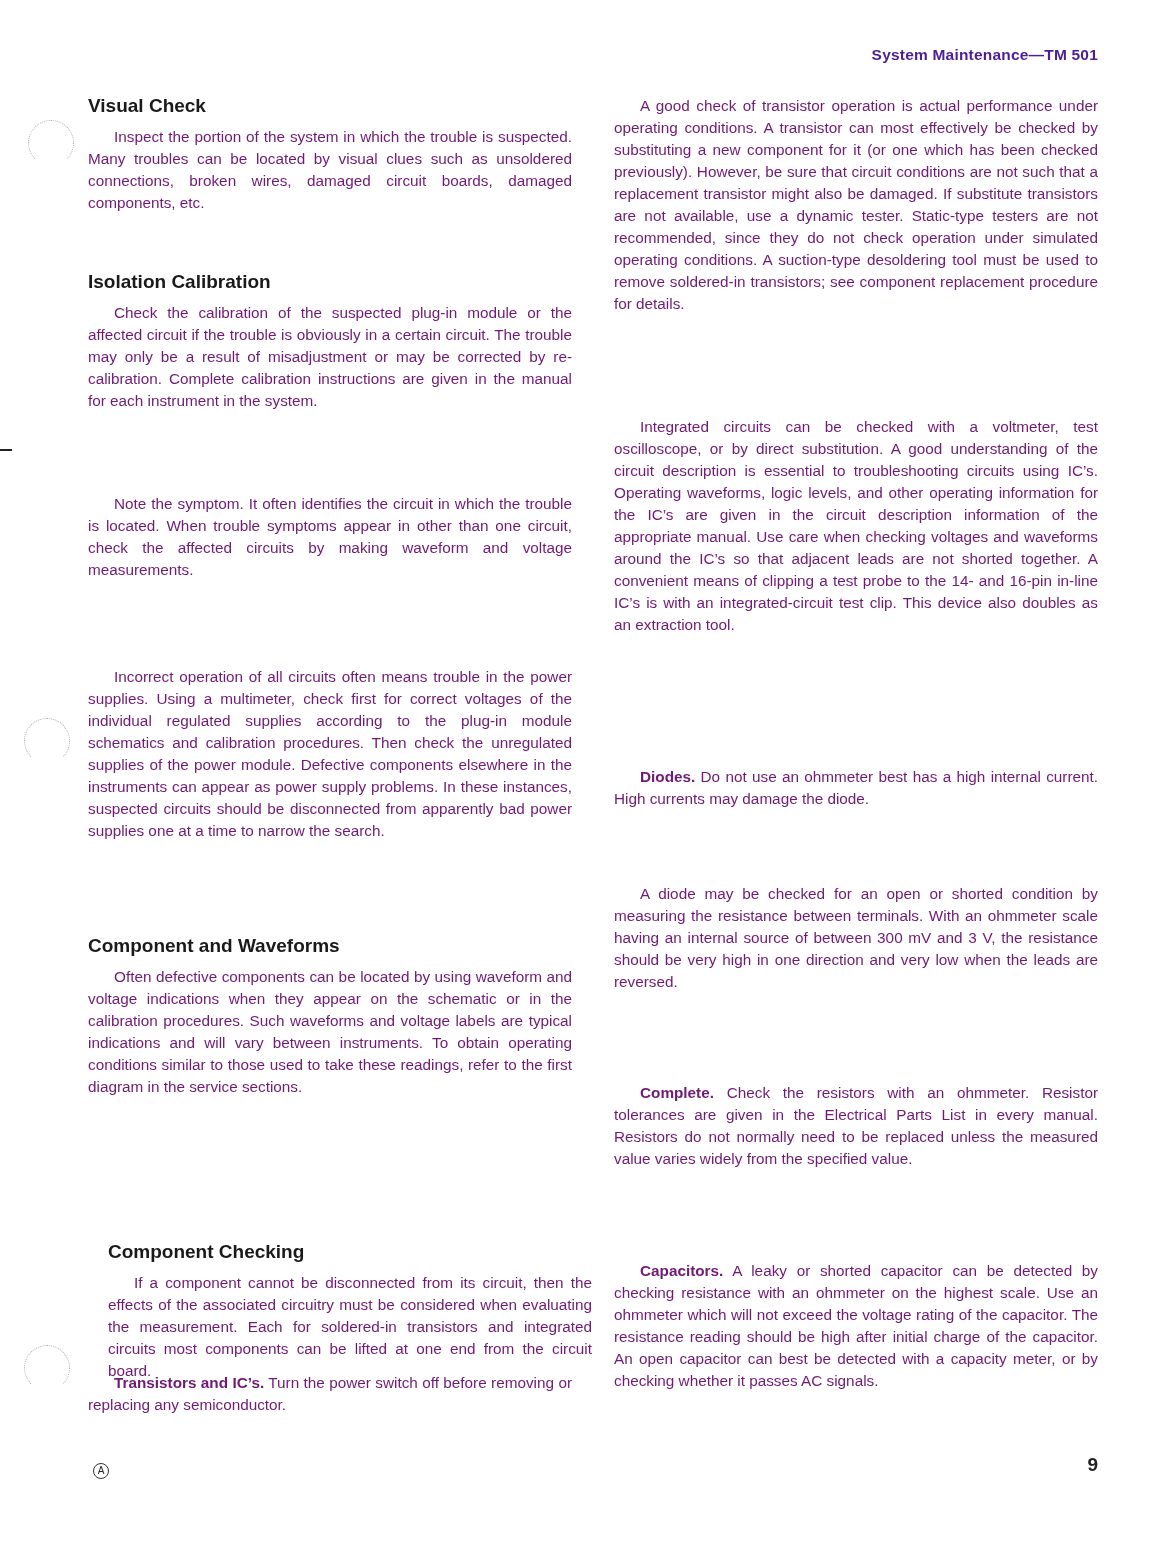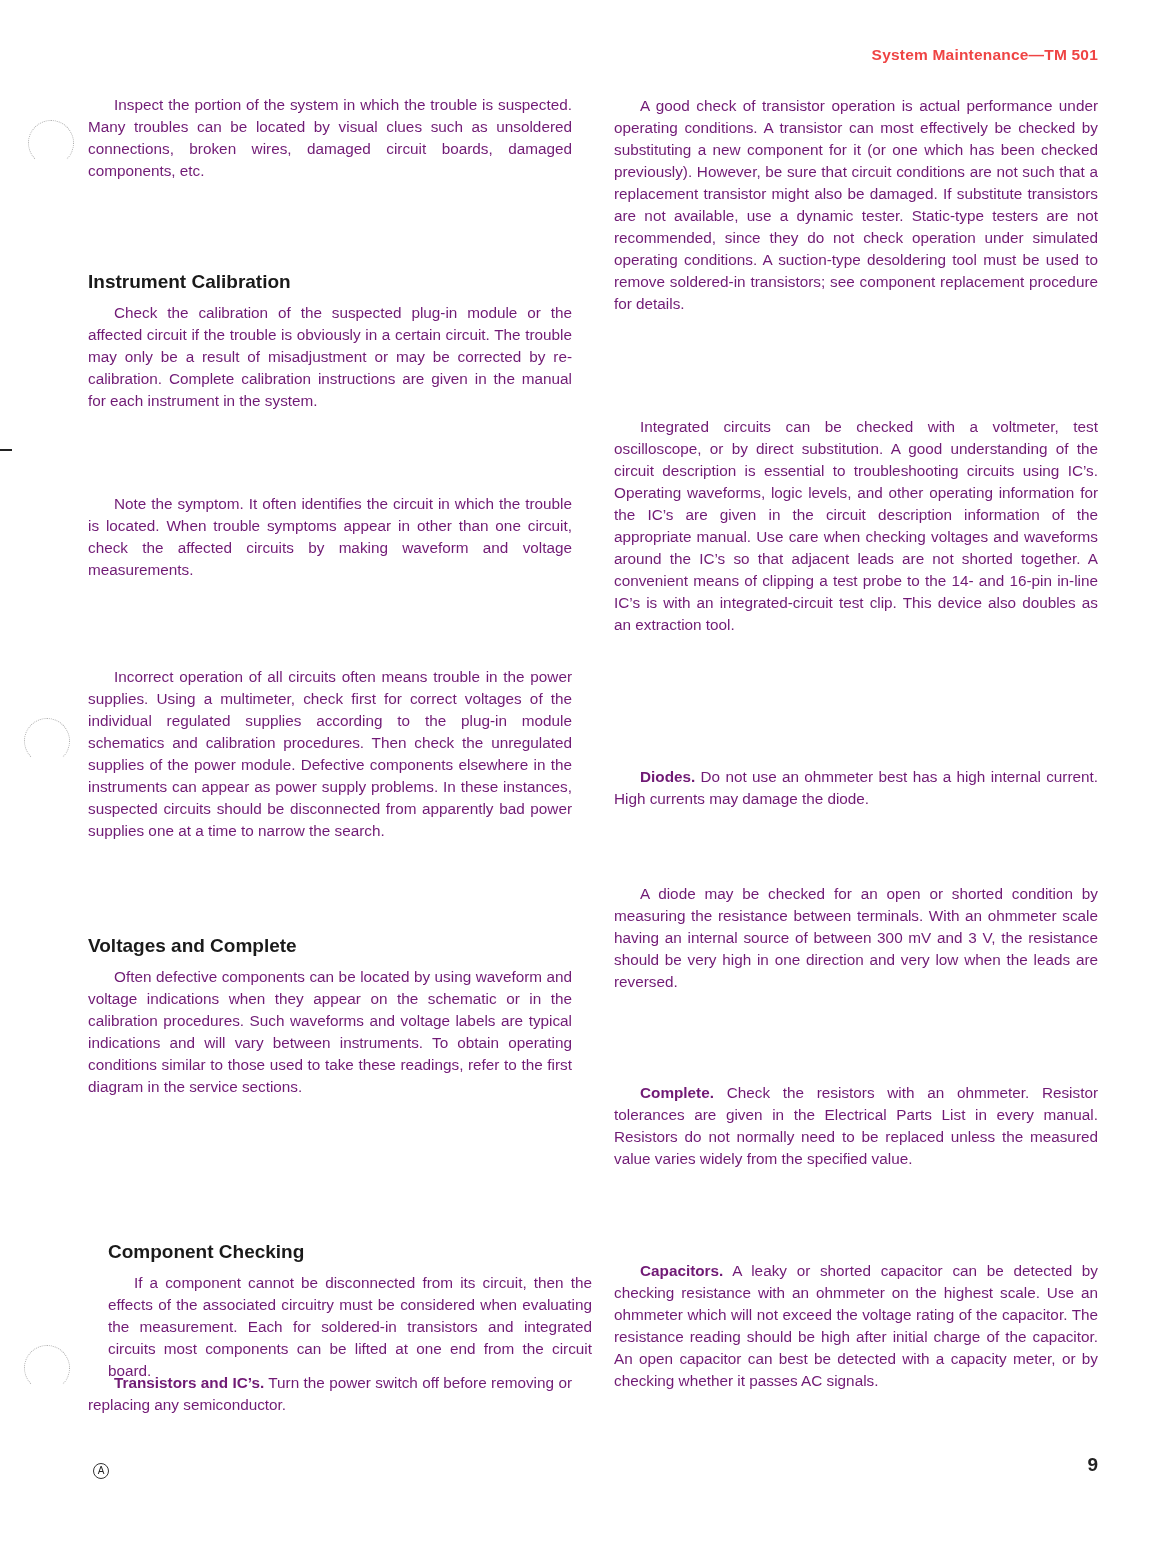"System Maintenance—TM 501" .running-head { color: #ef4444 -> #4c1d95 }
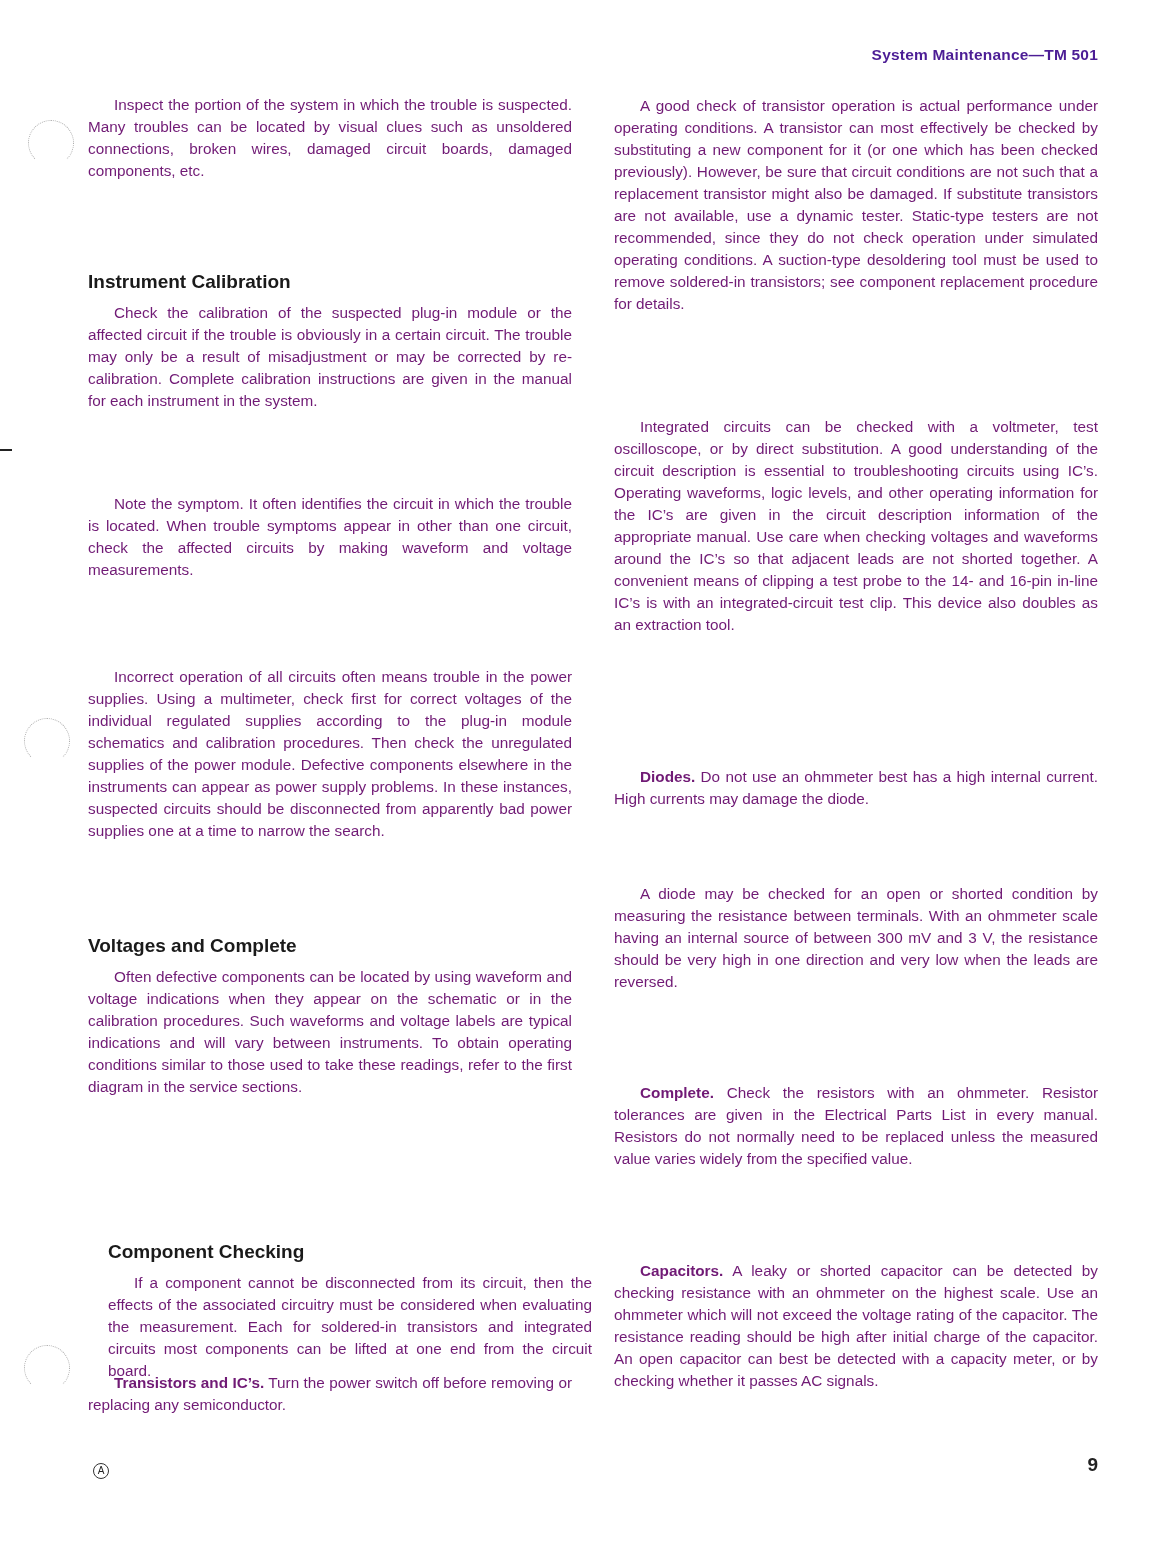"Visual Check" h2 { html: none -> <h2>Visual Check</h2> }
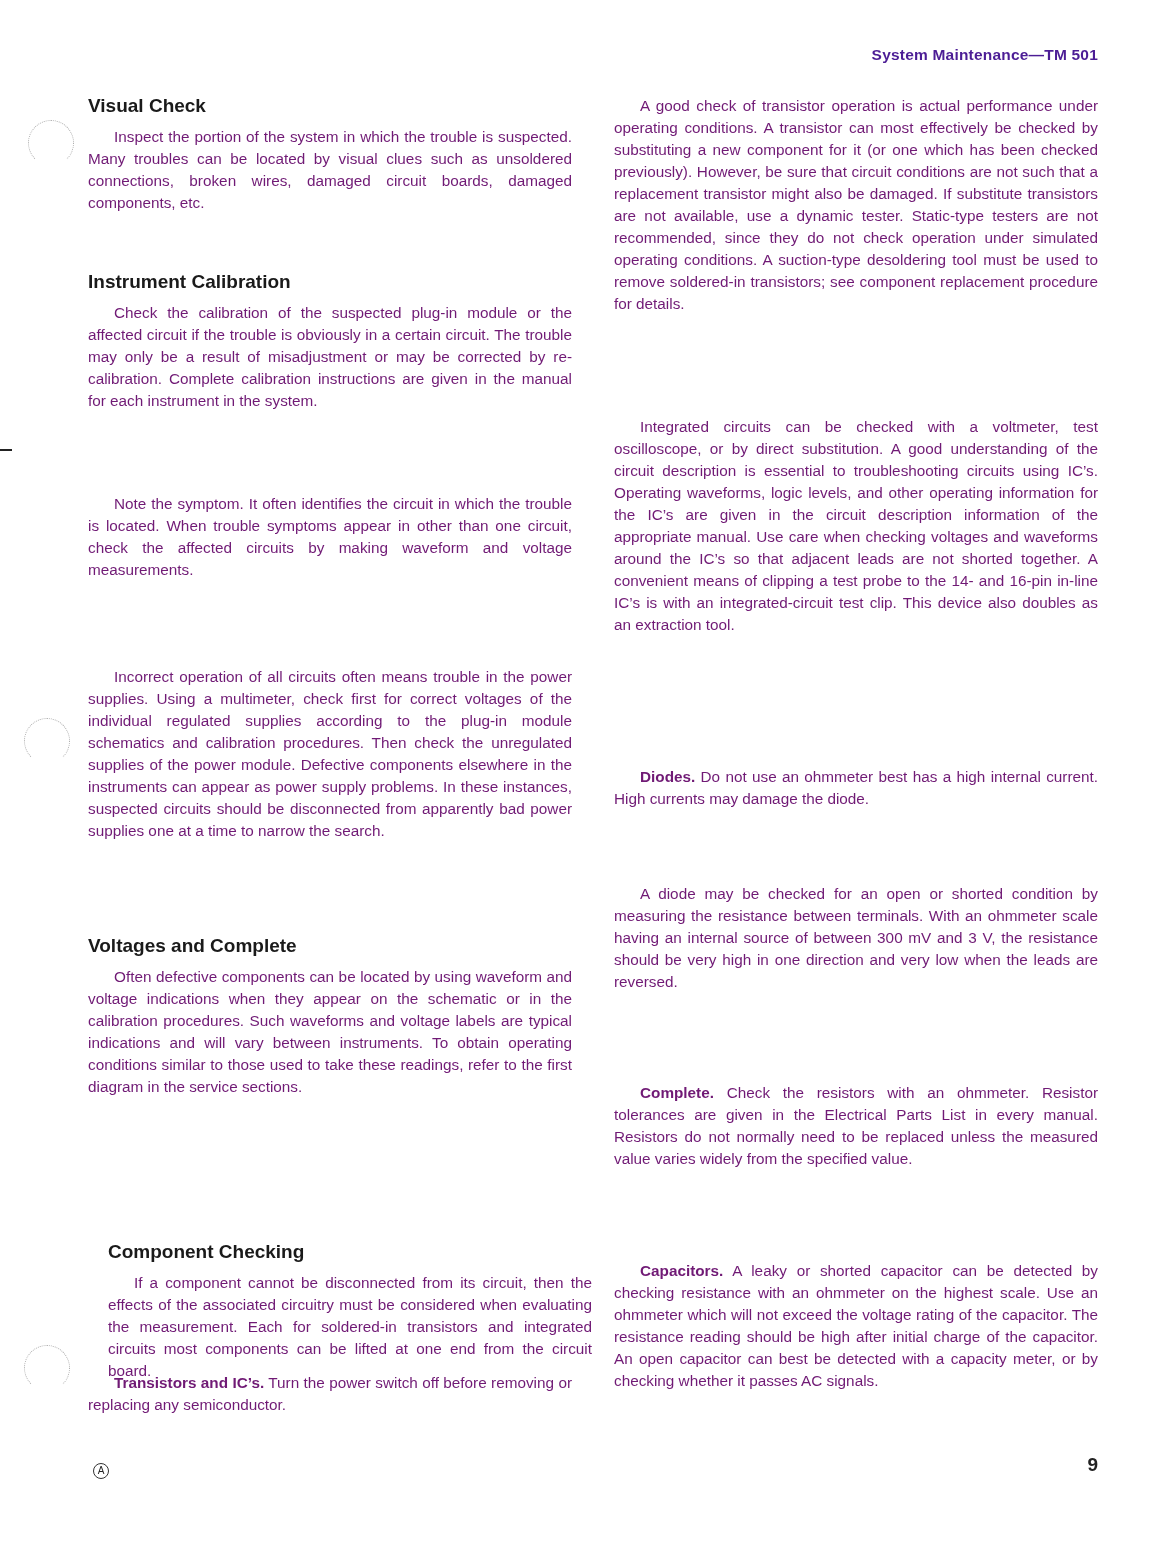"Instrument Calibration" h2 { text: Instrument -> Isolation }
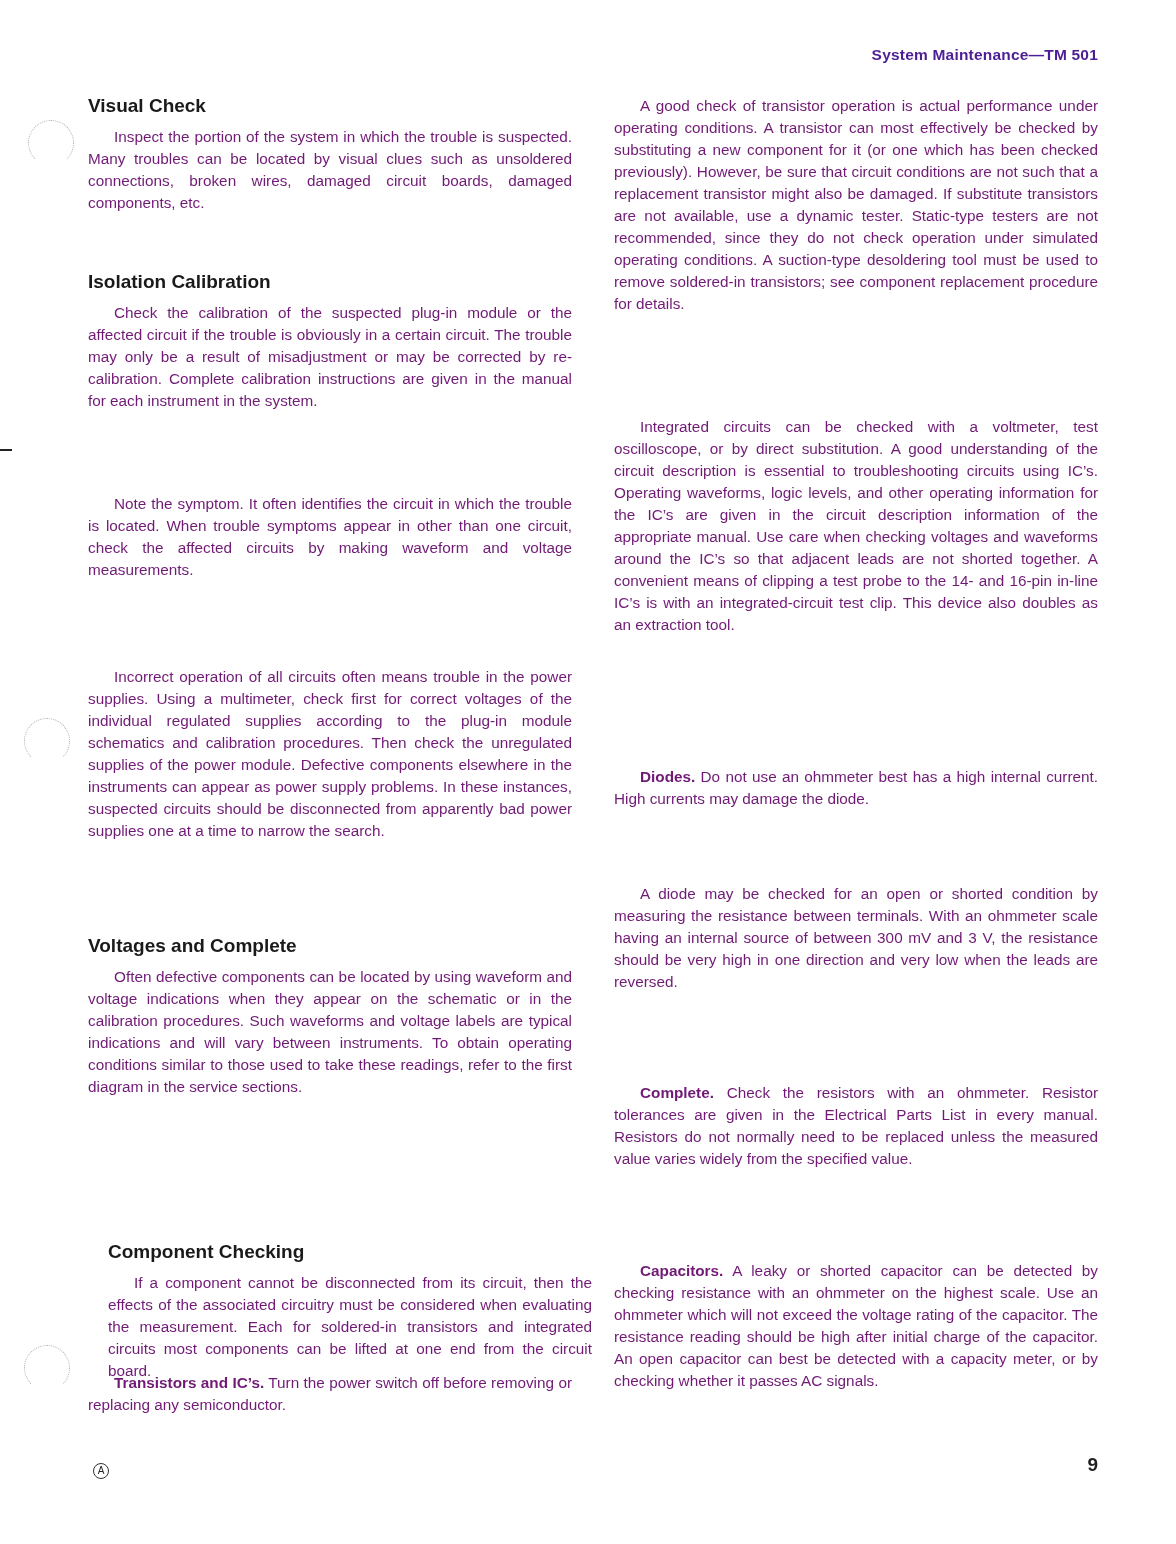"Voltages and Complete" h2 { text: Voltages and Complete -> Component and Waveforms }
